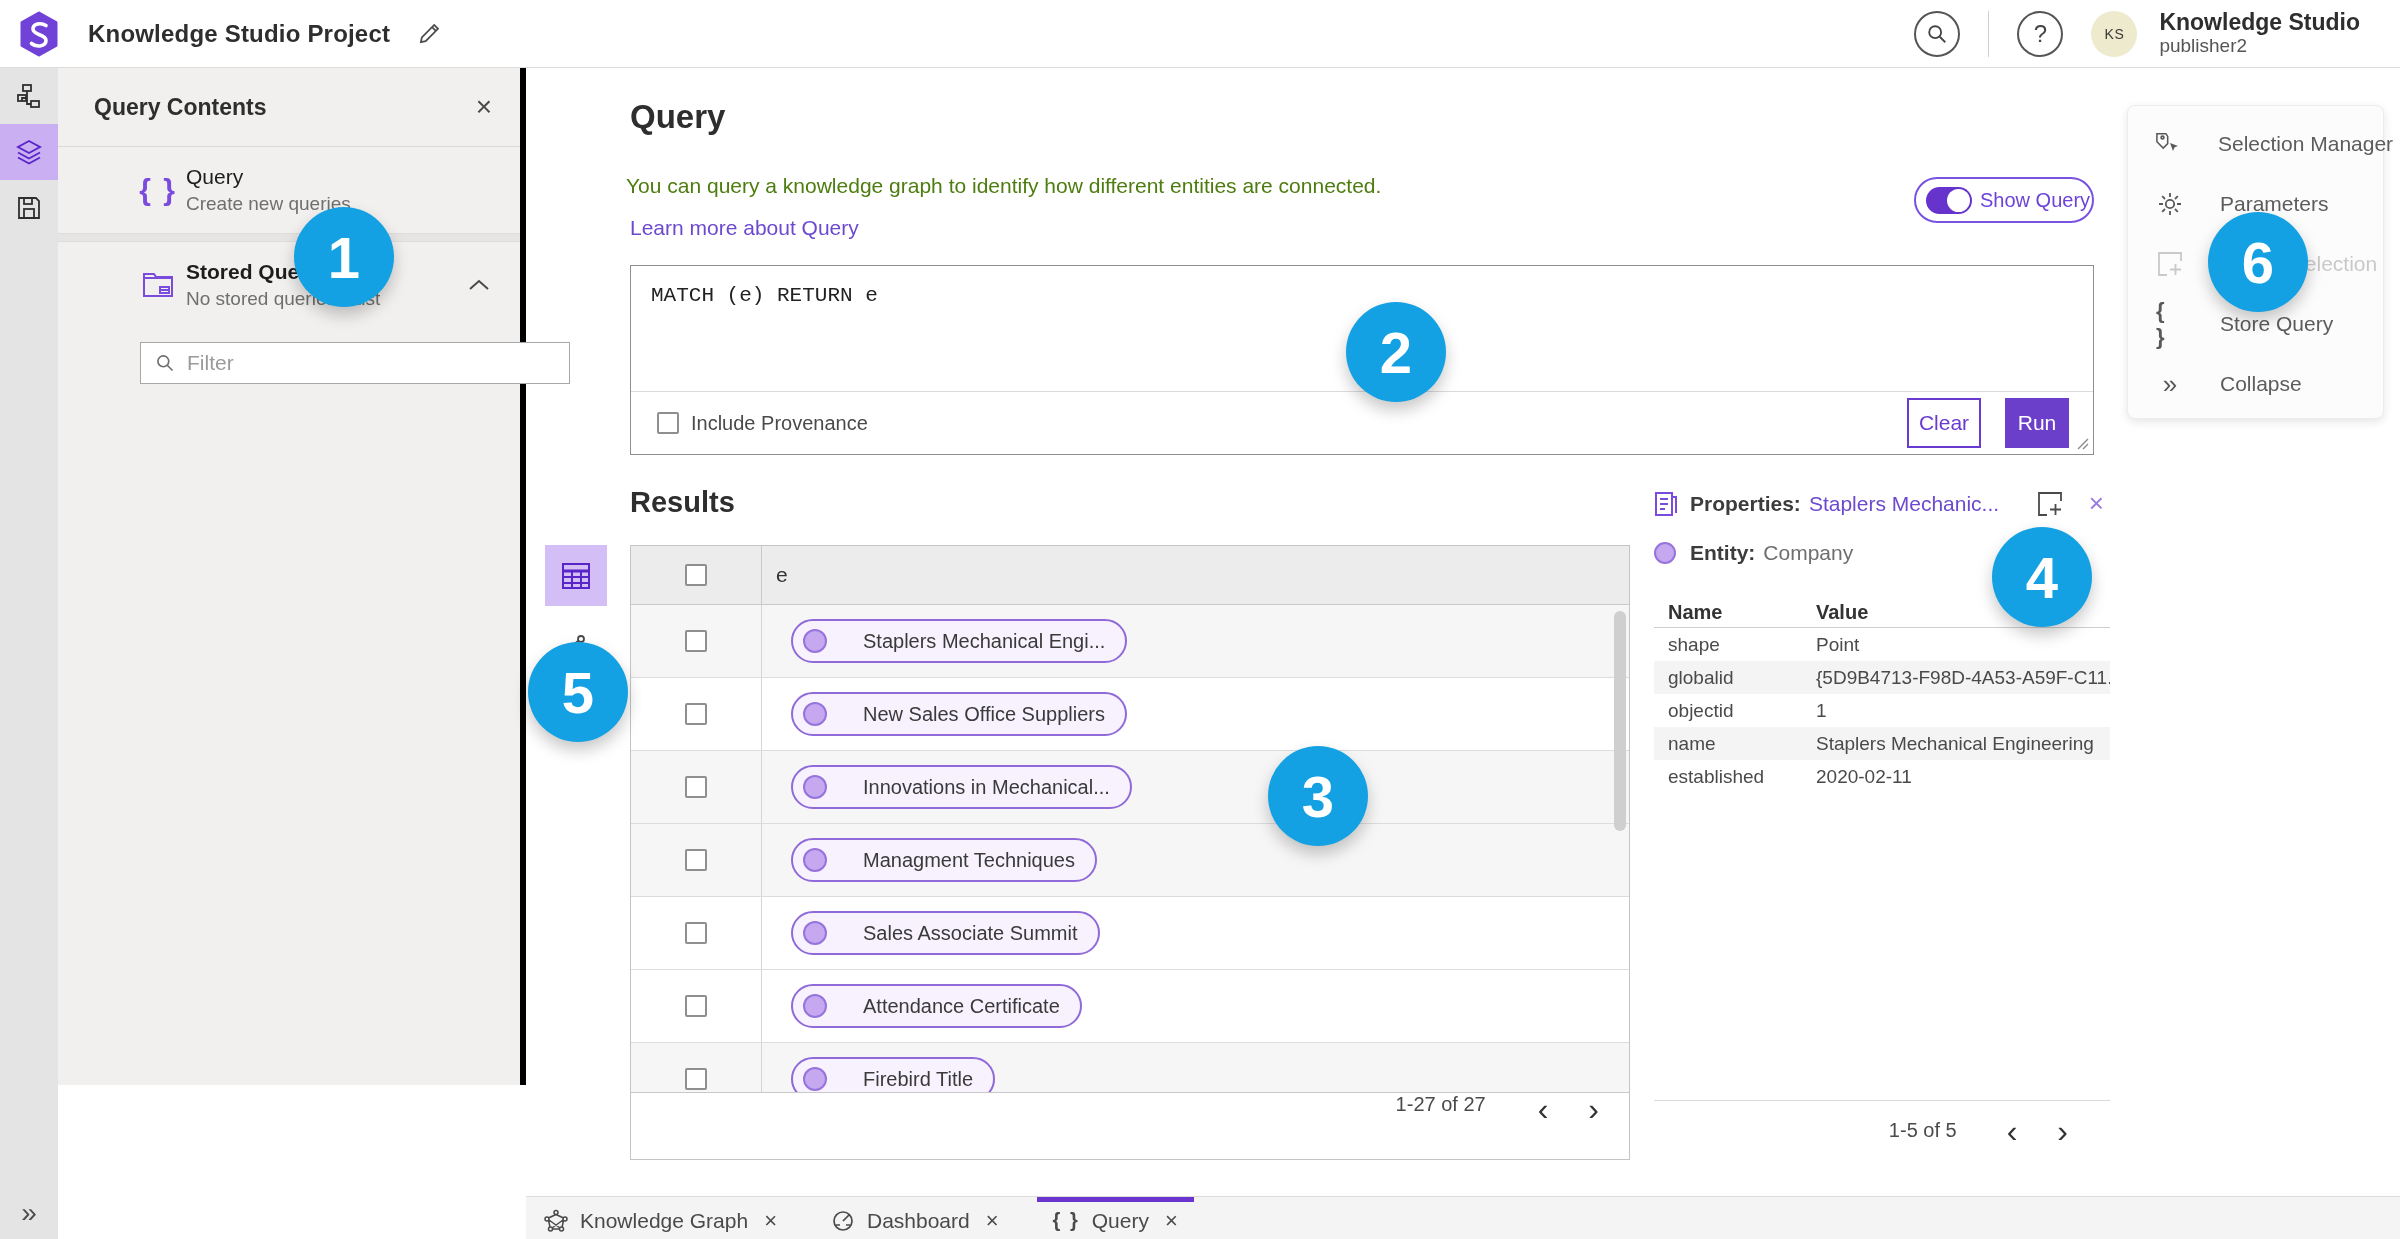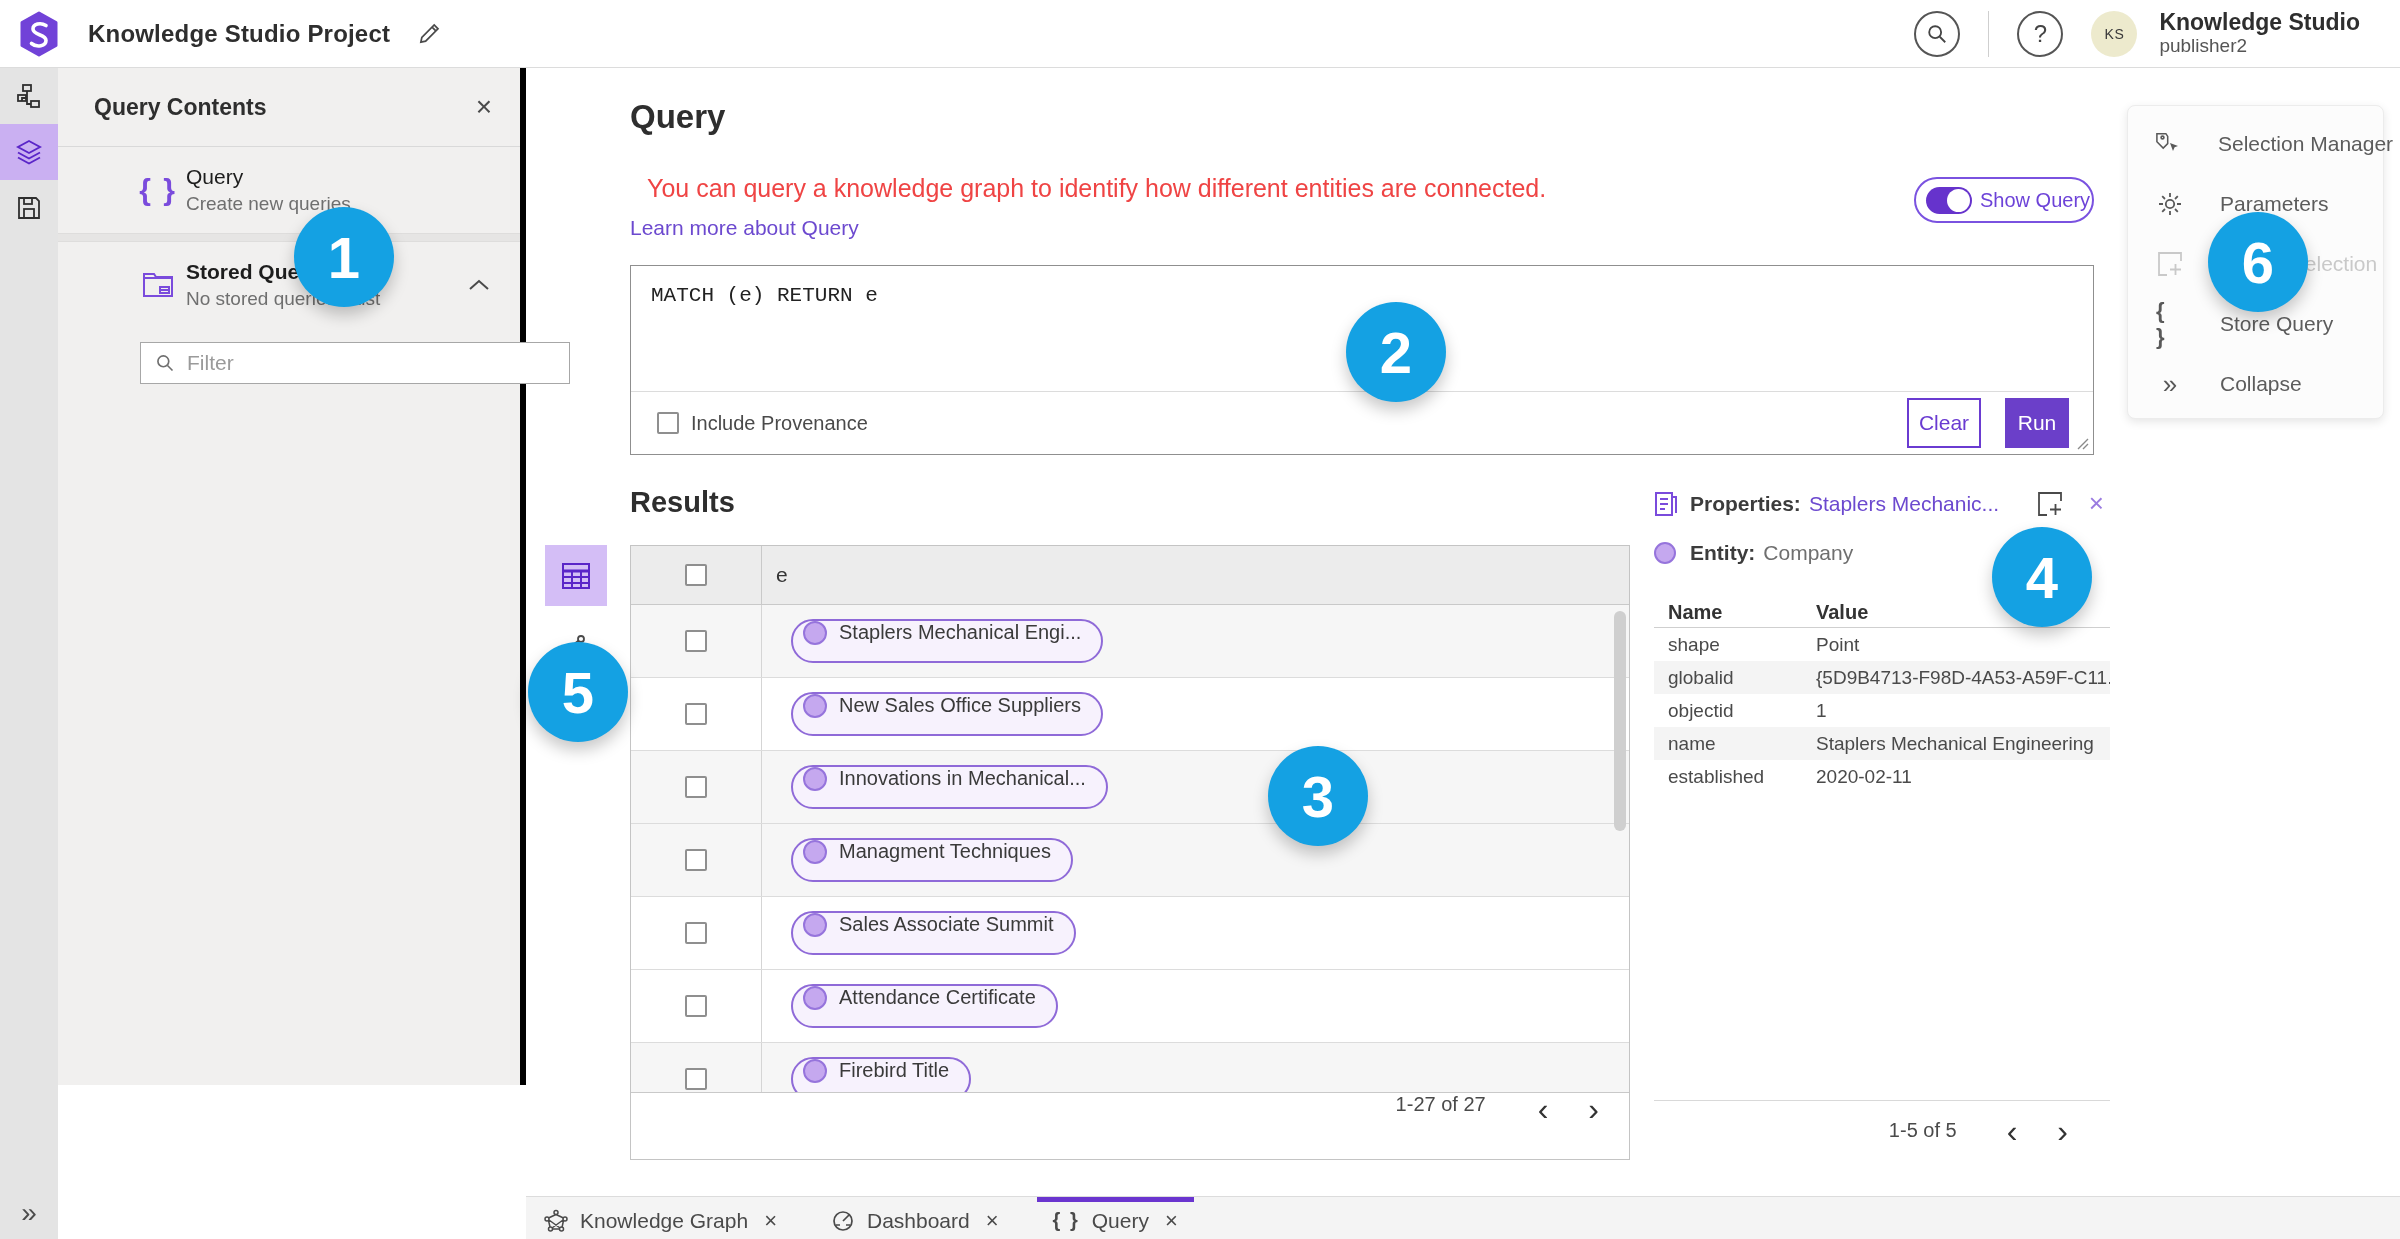"You can query a knowledge" .q-desc { color: #ef4444 -> #4d7c0f; font-size: 25px -> 21px; left: 121px -> 100px }
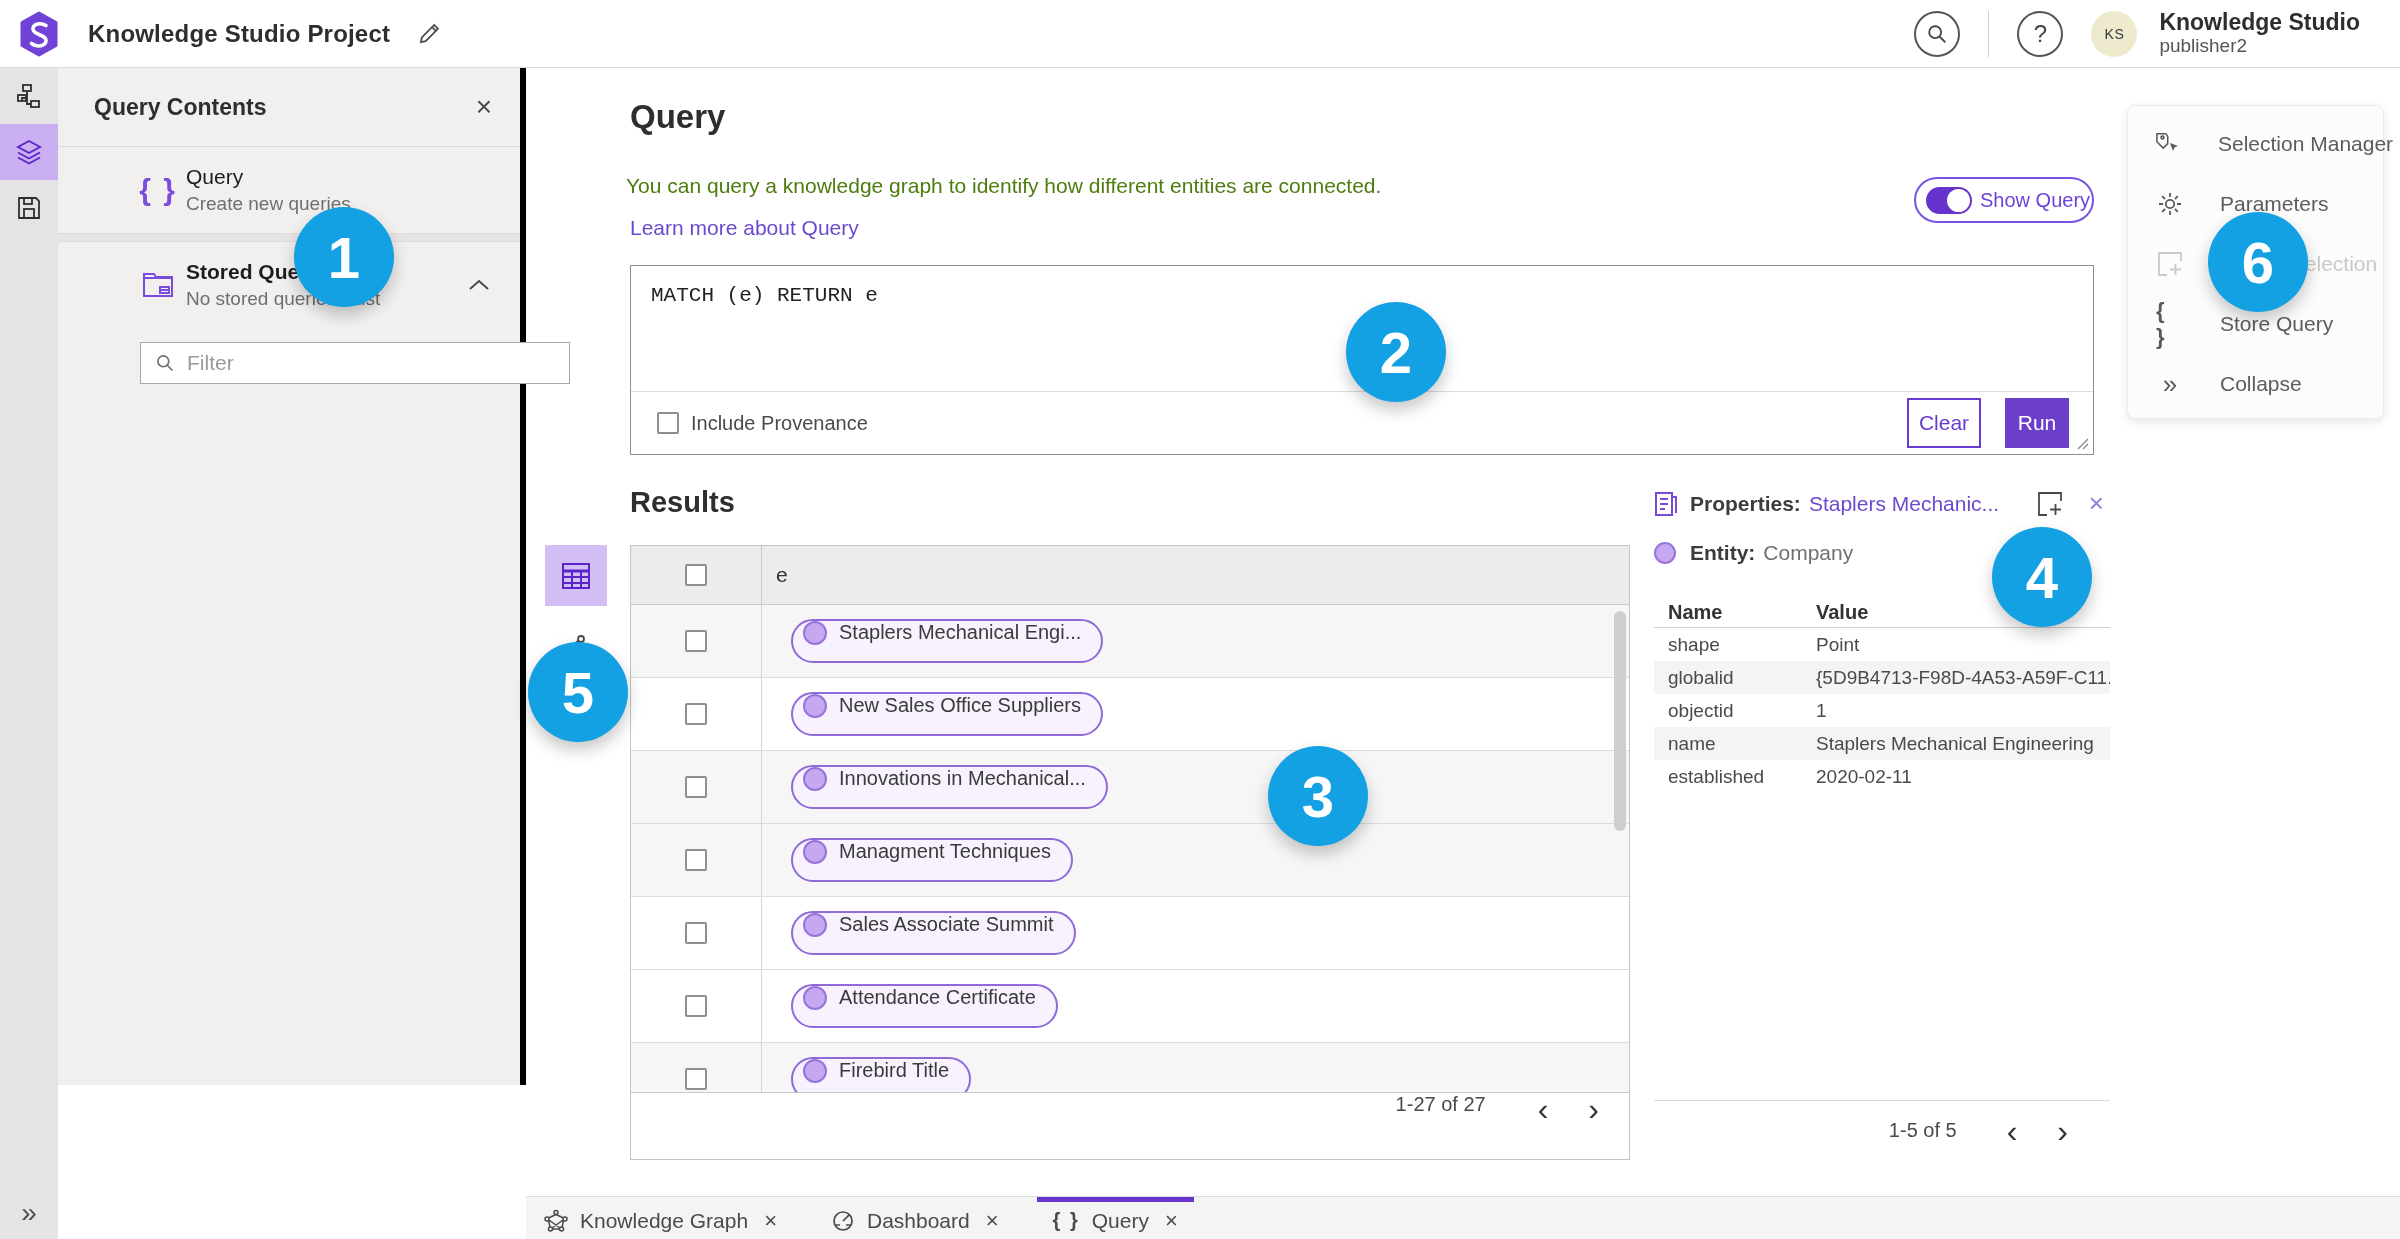"Staplers Mechanical Engi..." .pill { align-items: none -> center; gap: none -> 24px }
